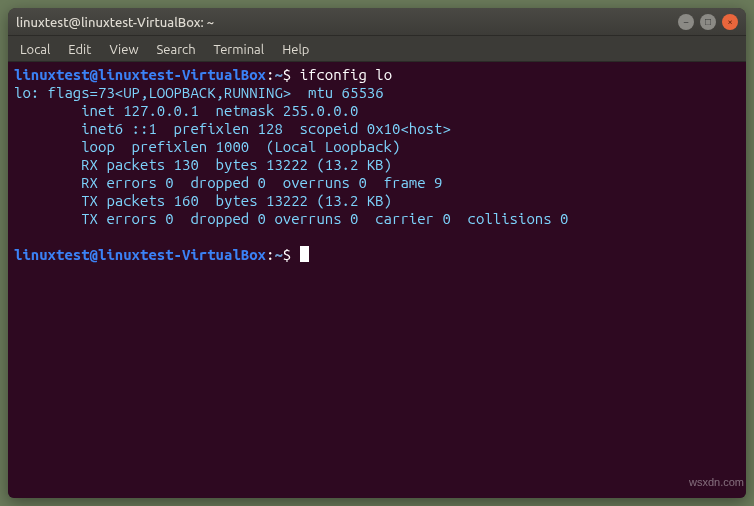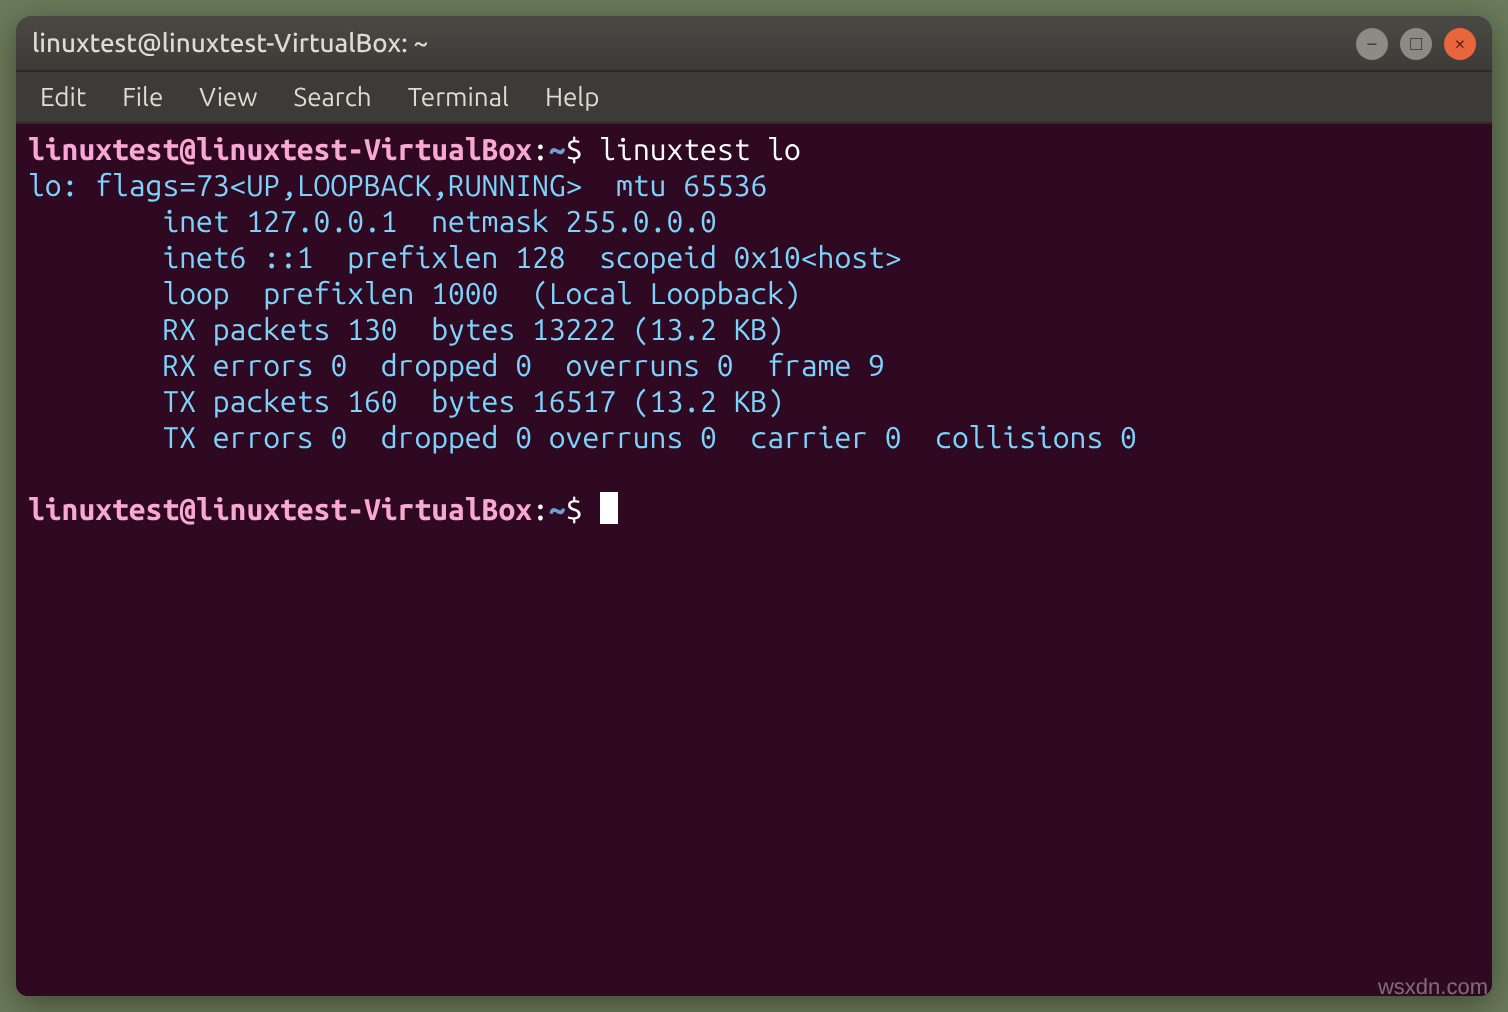"Edit" div.menu-item { text: Edit -> Local }
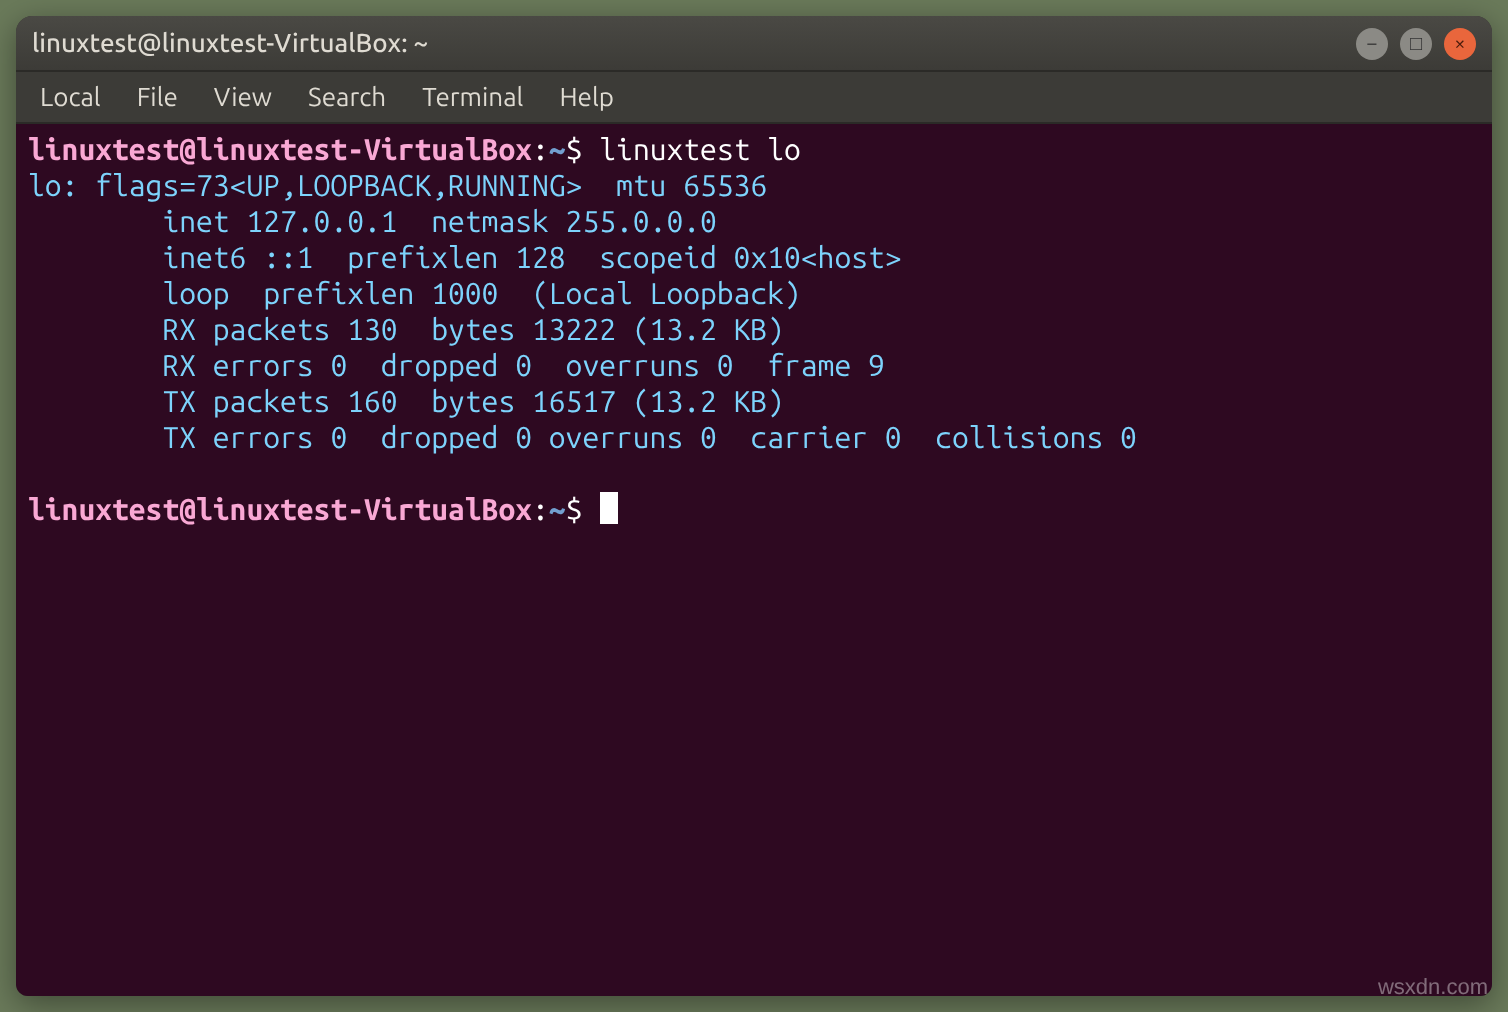"File" div.menu-item { text: File -> Edit }
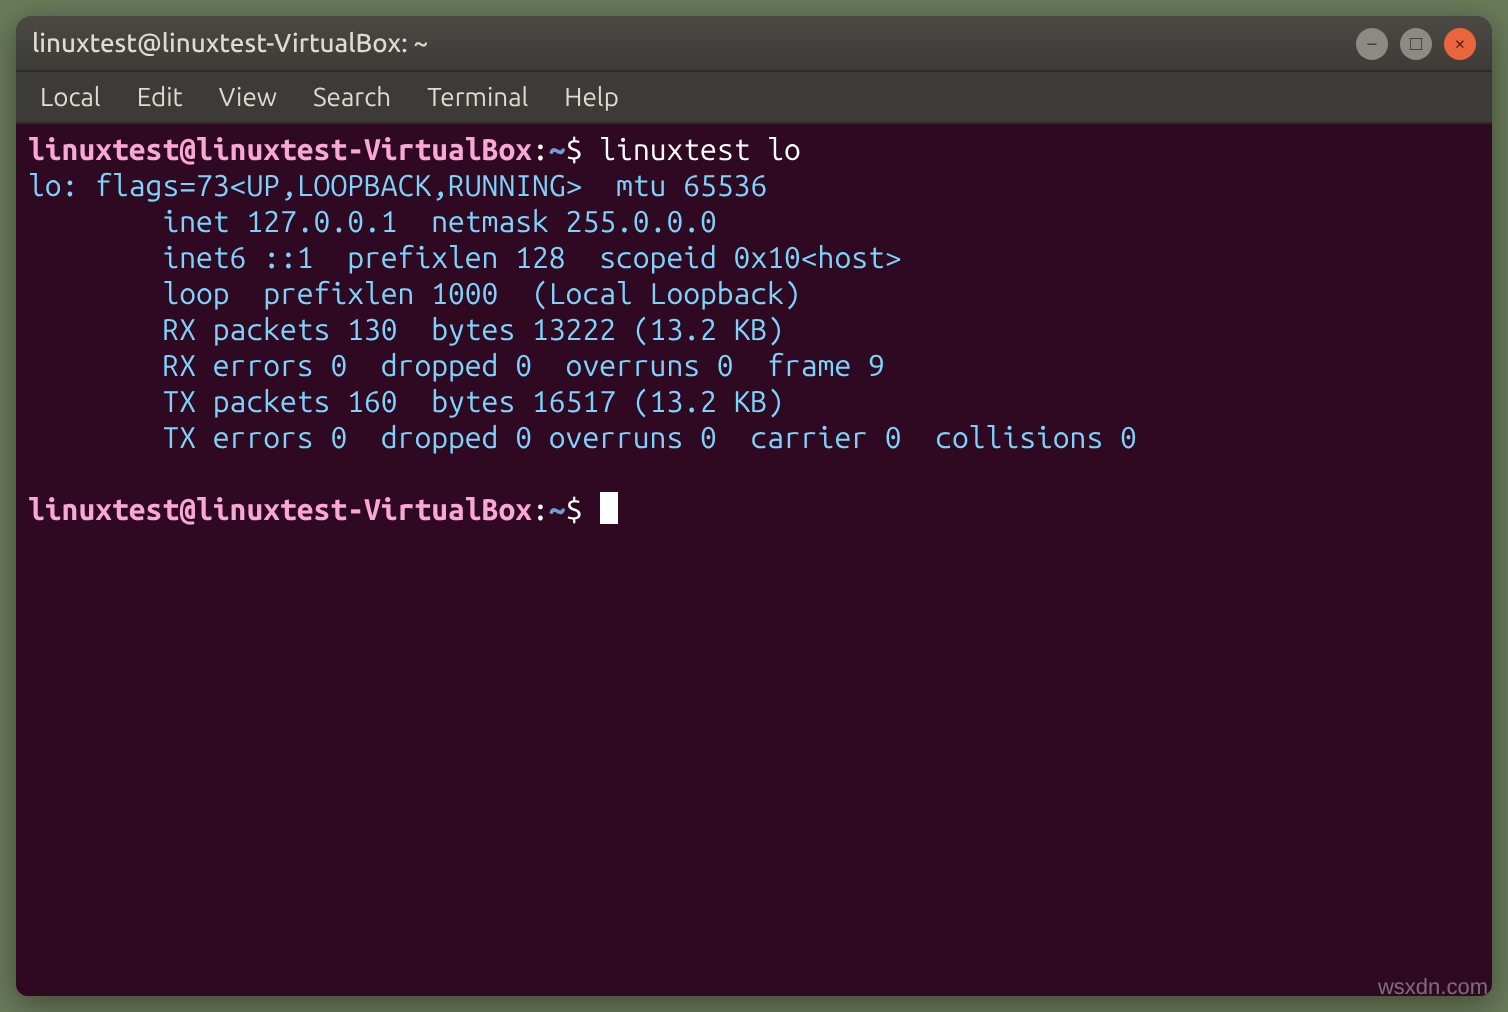"linuxtest@linuxtest-VirtualBox" .prompt-user { color: #f9a8d4 -> #3b82f6 }
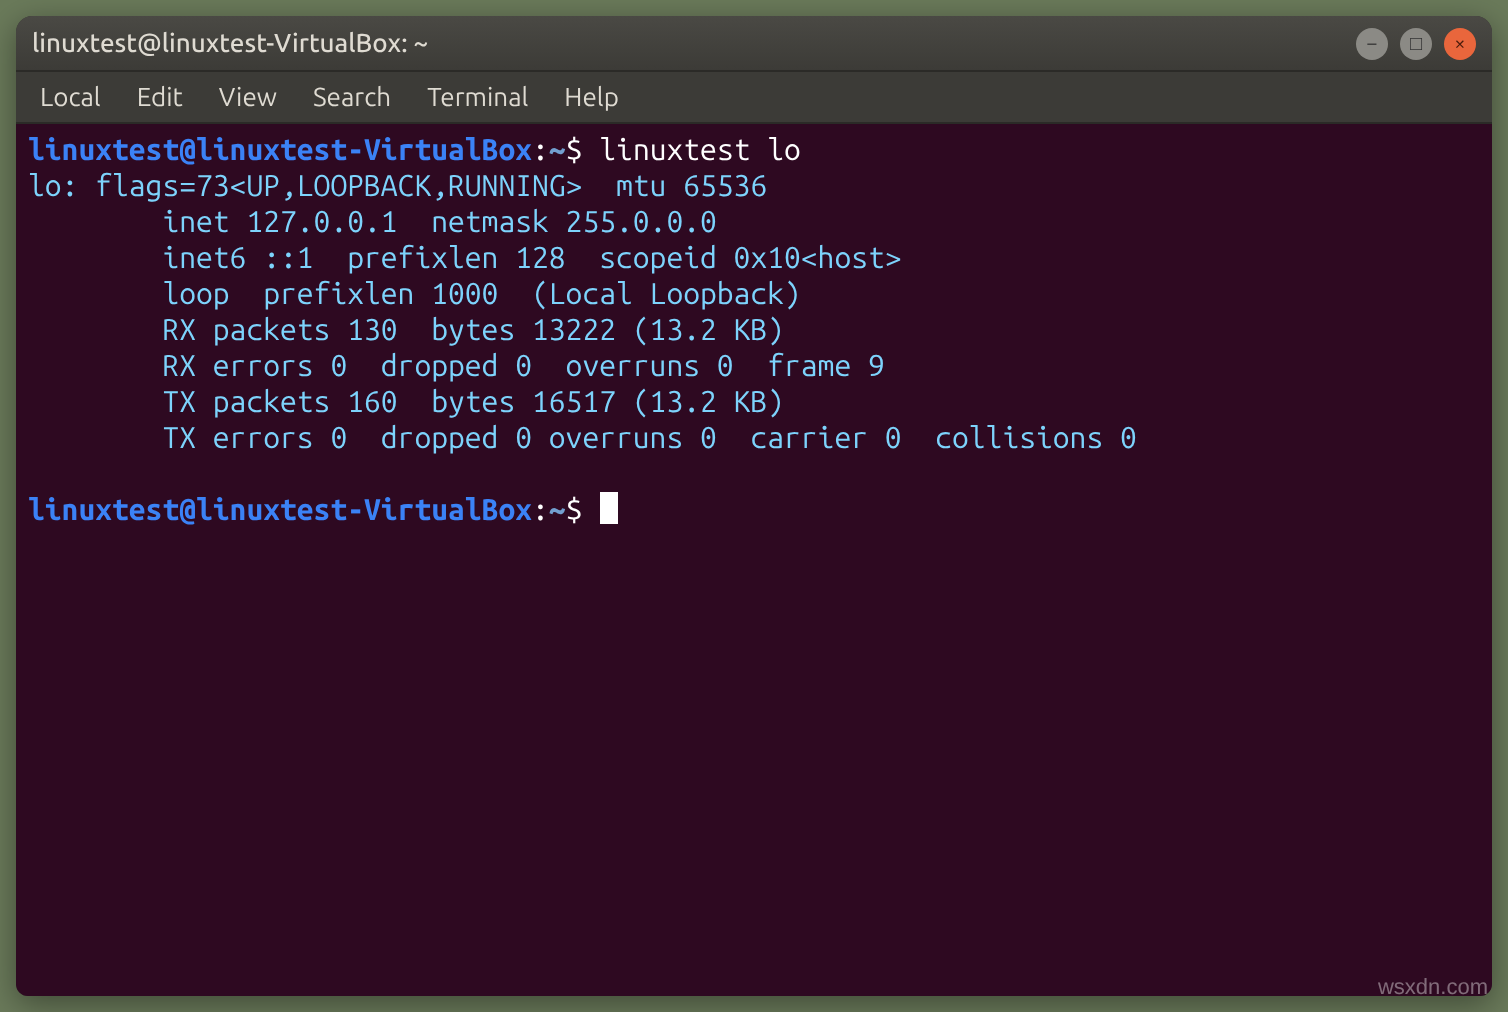"linuxtest lo" span.cmd-text { text: linuxtest -> ifconfig }
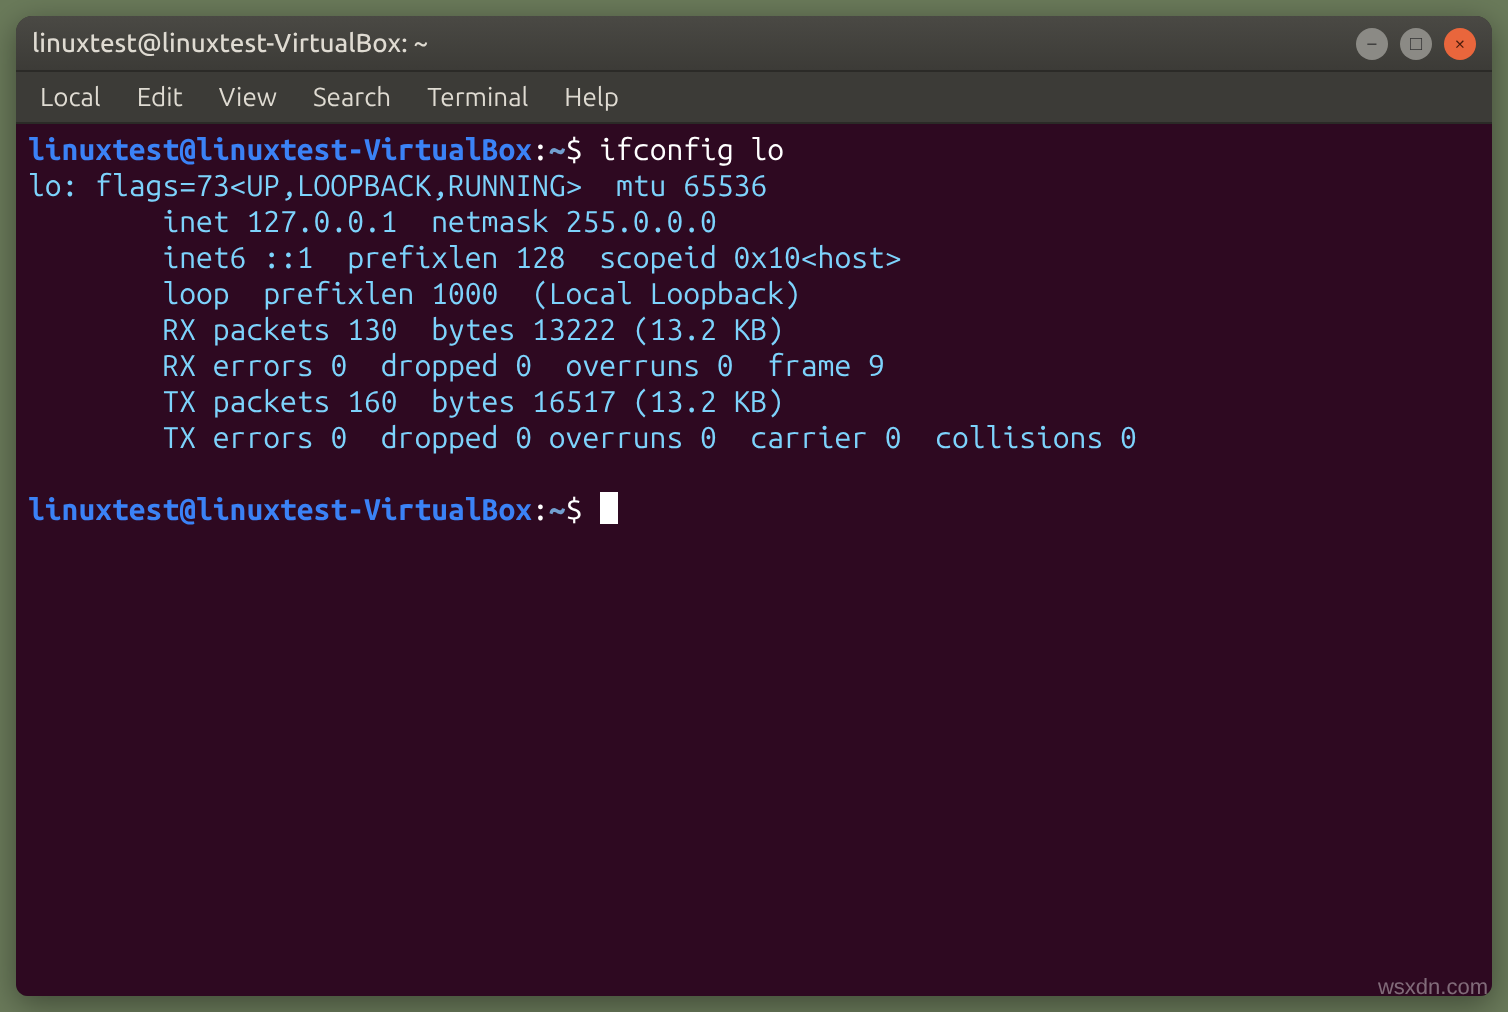"TX packets 160 bytes 16517" span.output-text { text: 16517 -> 13222 }
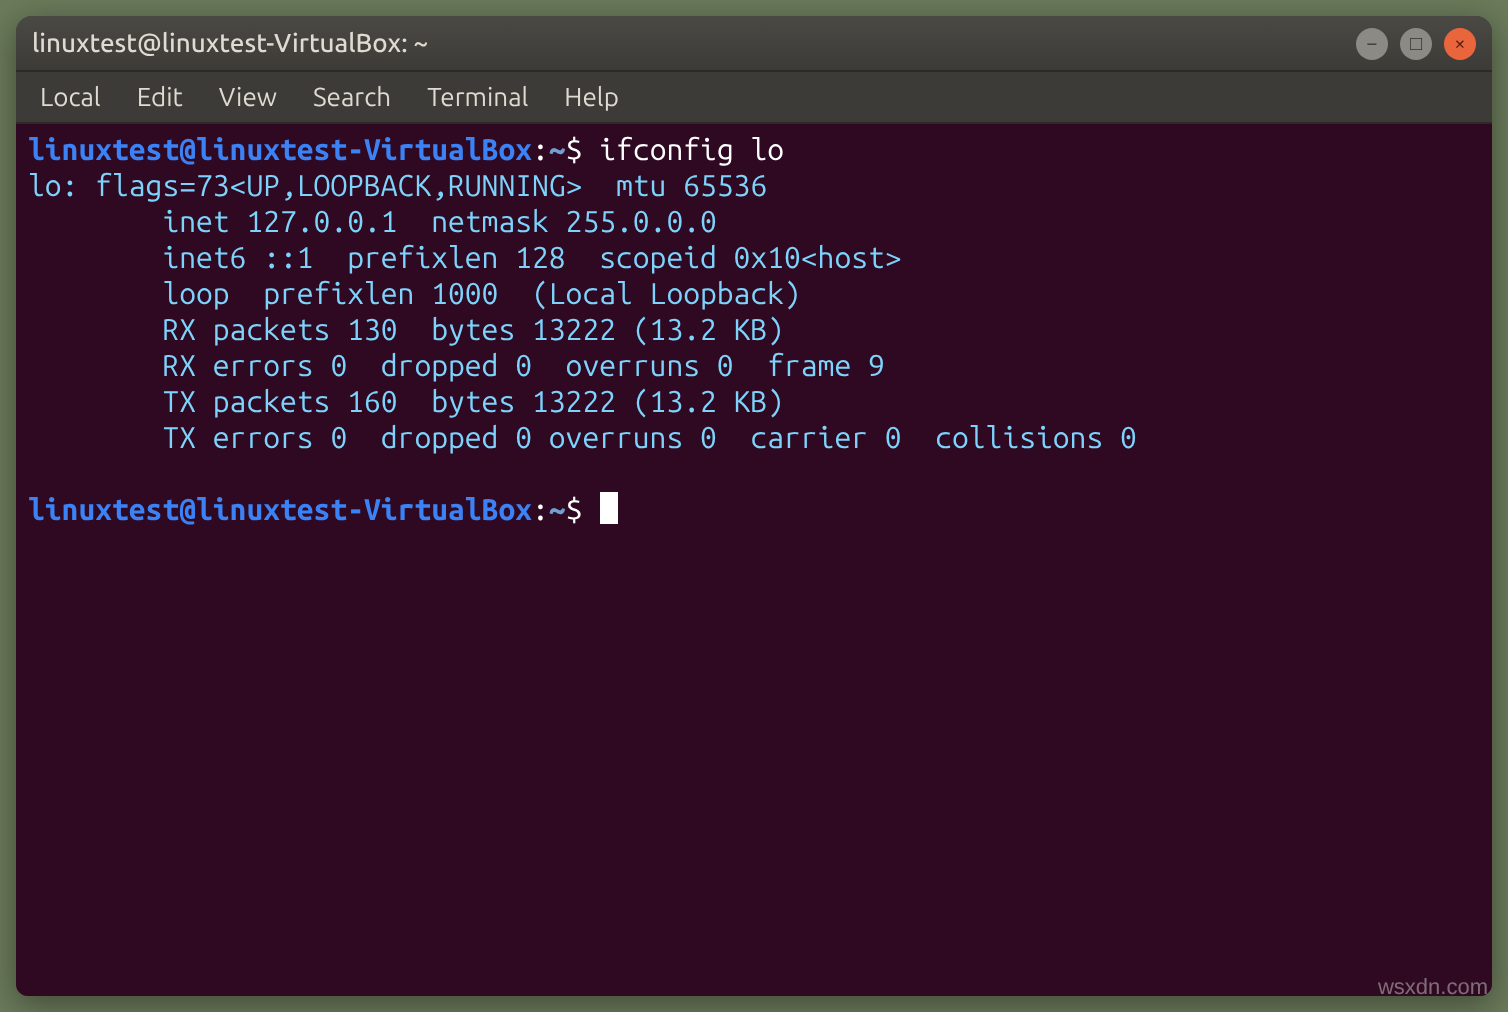"wsxdn.com" .watermark { bottom: 6px -> 18px }
